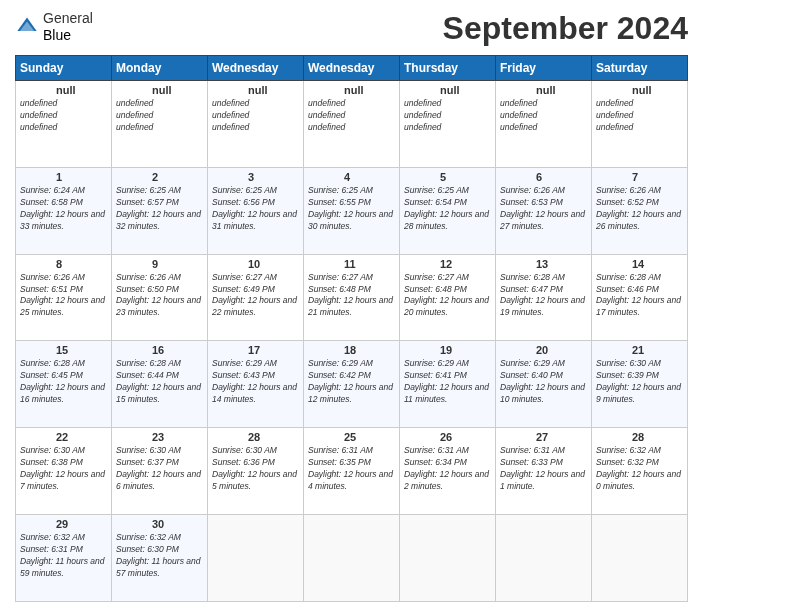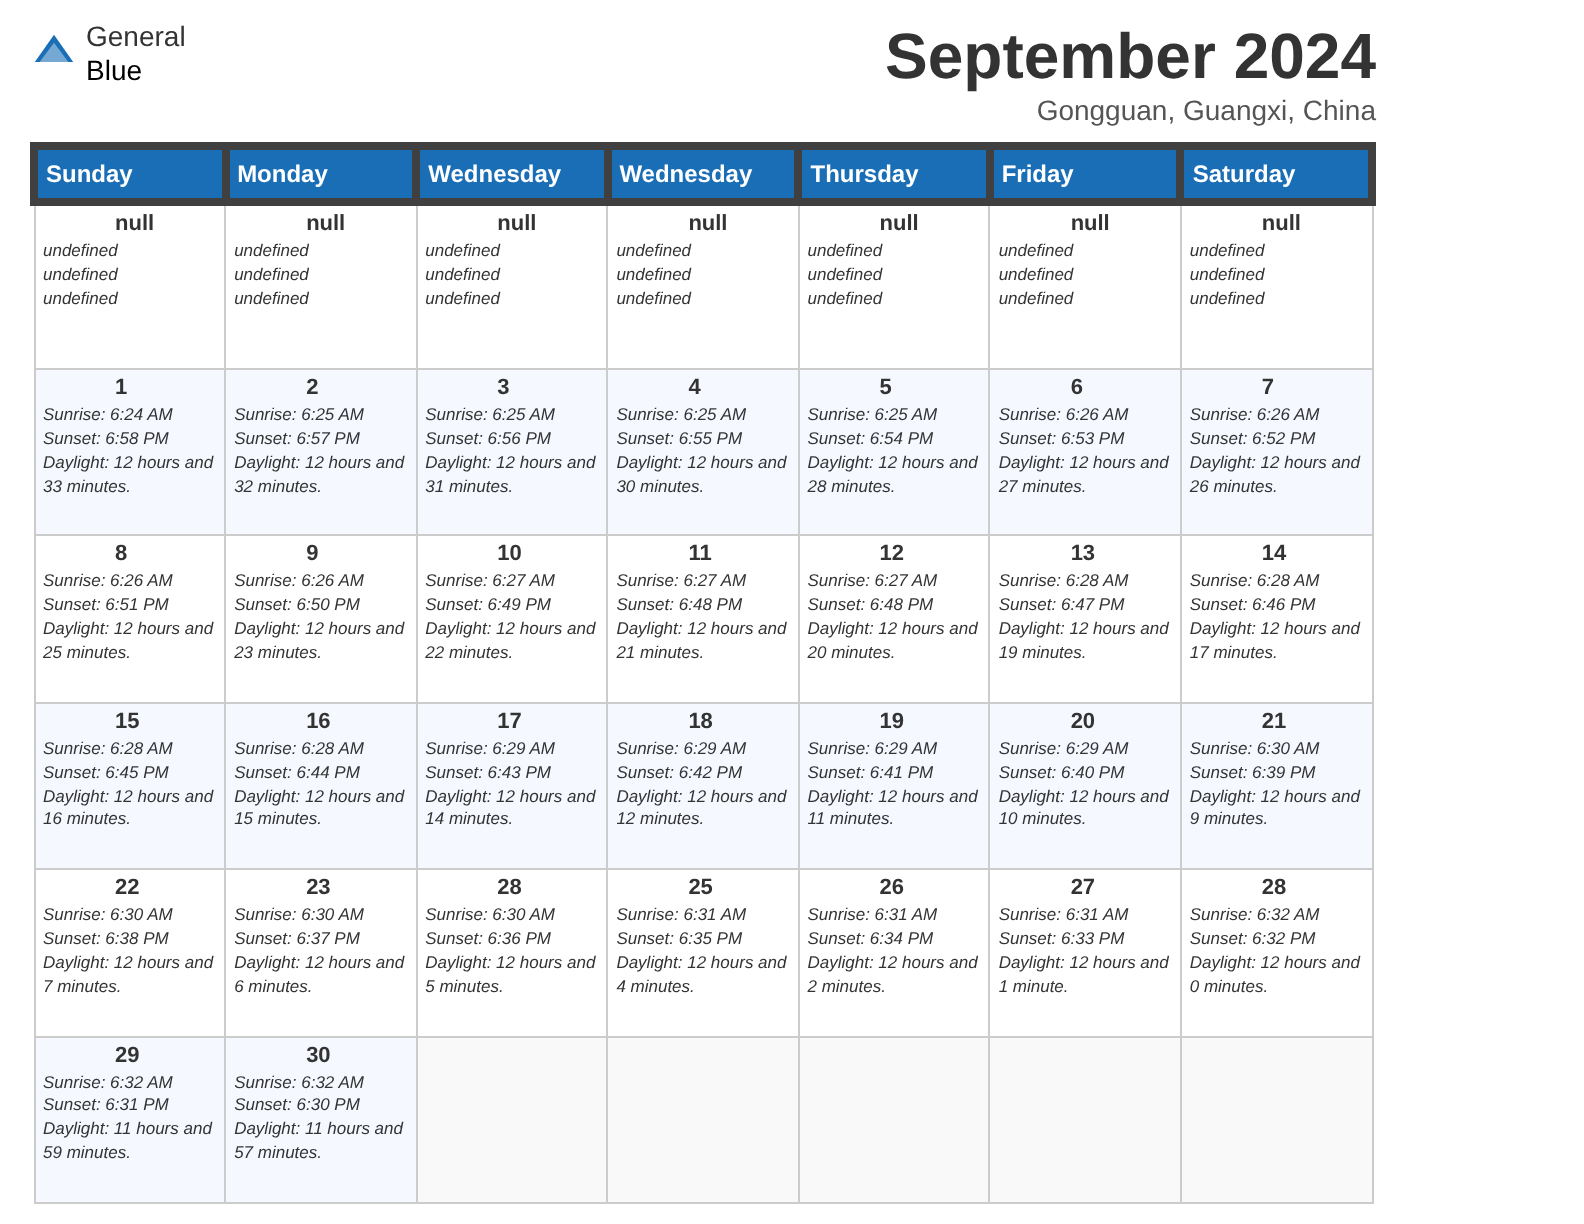"Gongguan, Guangxi, China" div.location { html: <div>Gongguan, Guangxi, China</div> -> none }
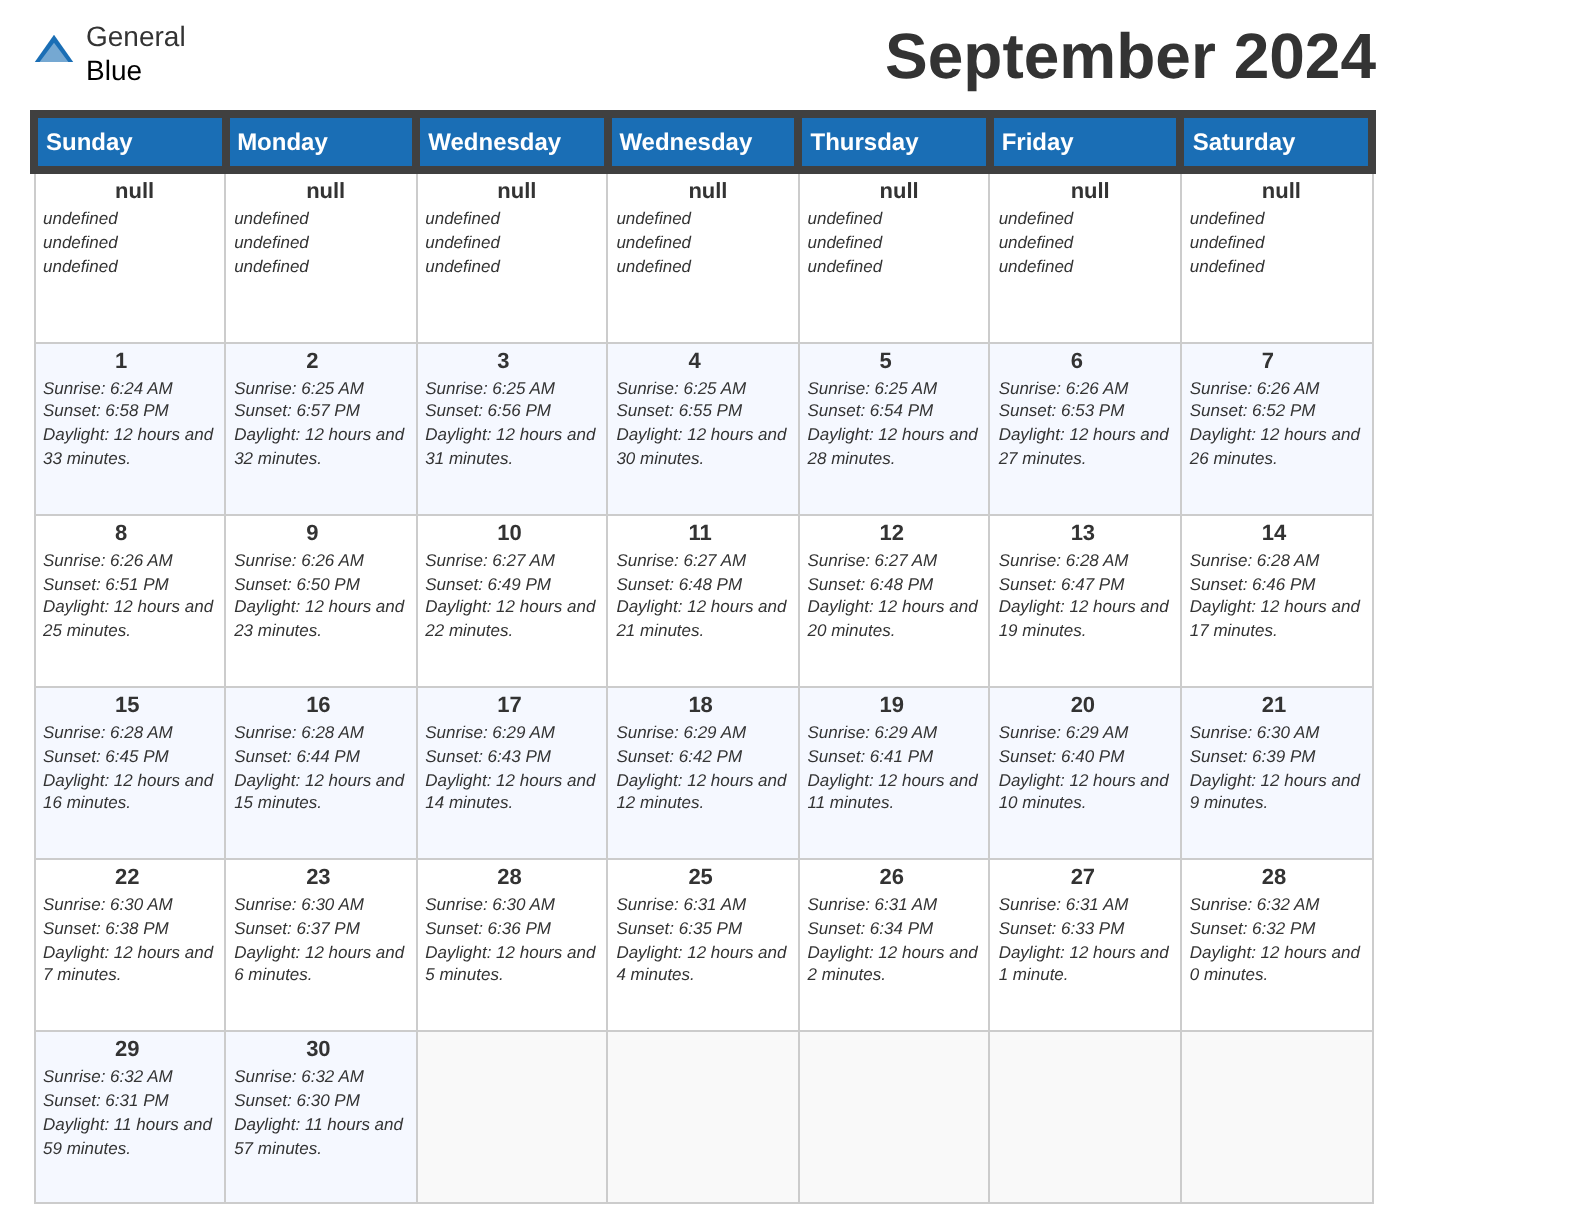"Sunday" .calendar th { border: 4px solid #404040 -> 1px solid #404040 }
